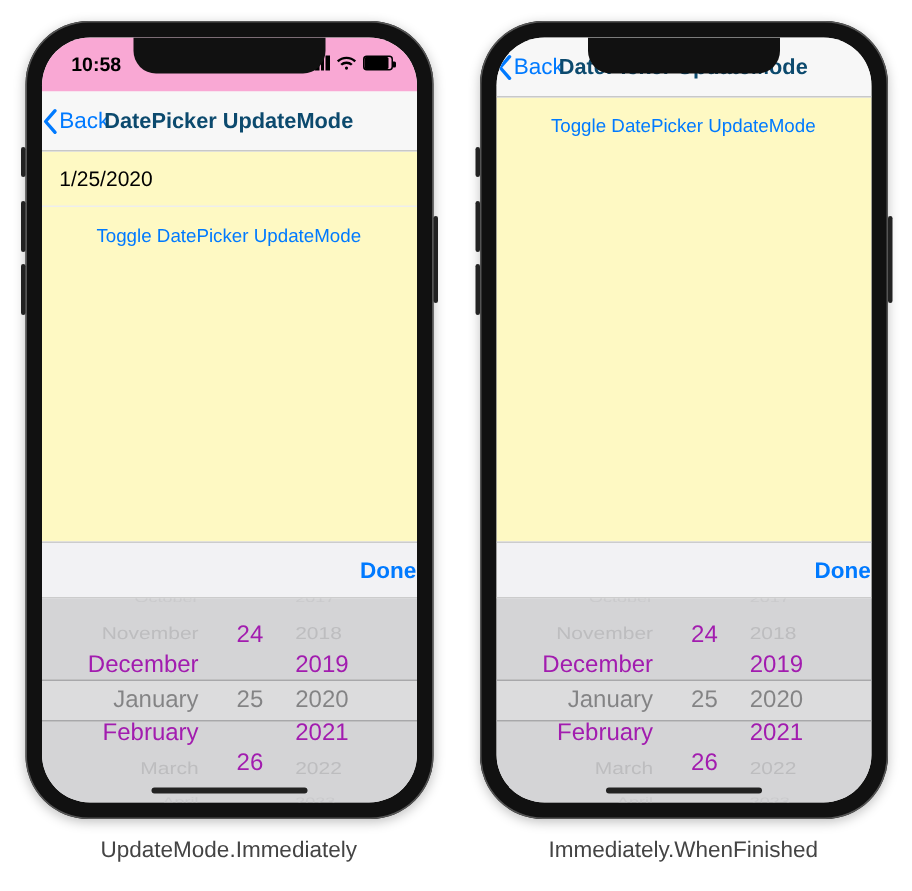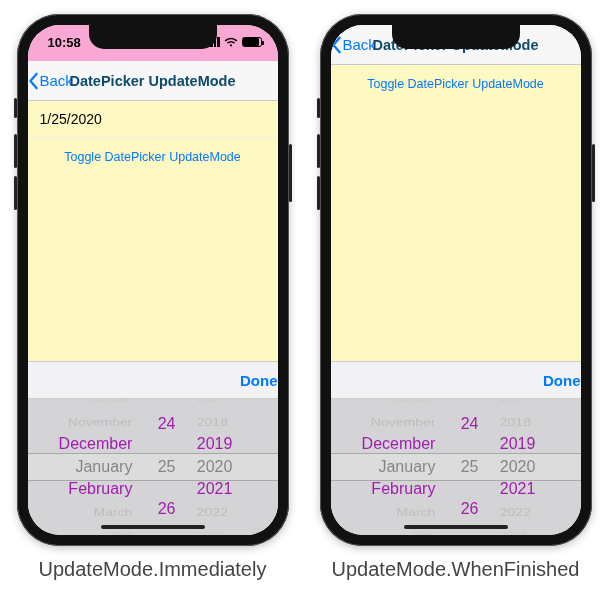"UpdateMode.Immediately" .caption { font-size: 20px -> 15px }
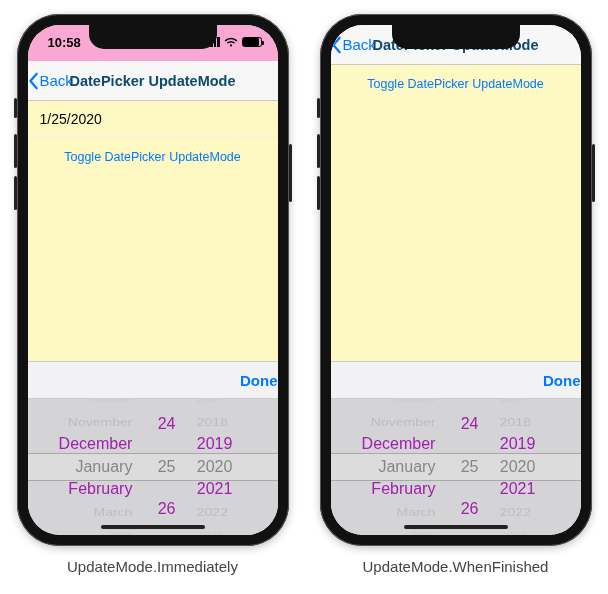"UpdateMode.WhenFinished" div.caption { text: UpdateMode.WhenFinished -> Immediately.WhenFinished }
